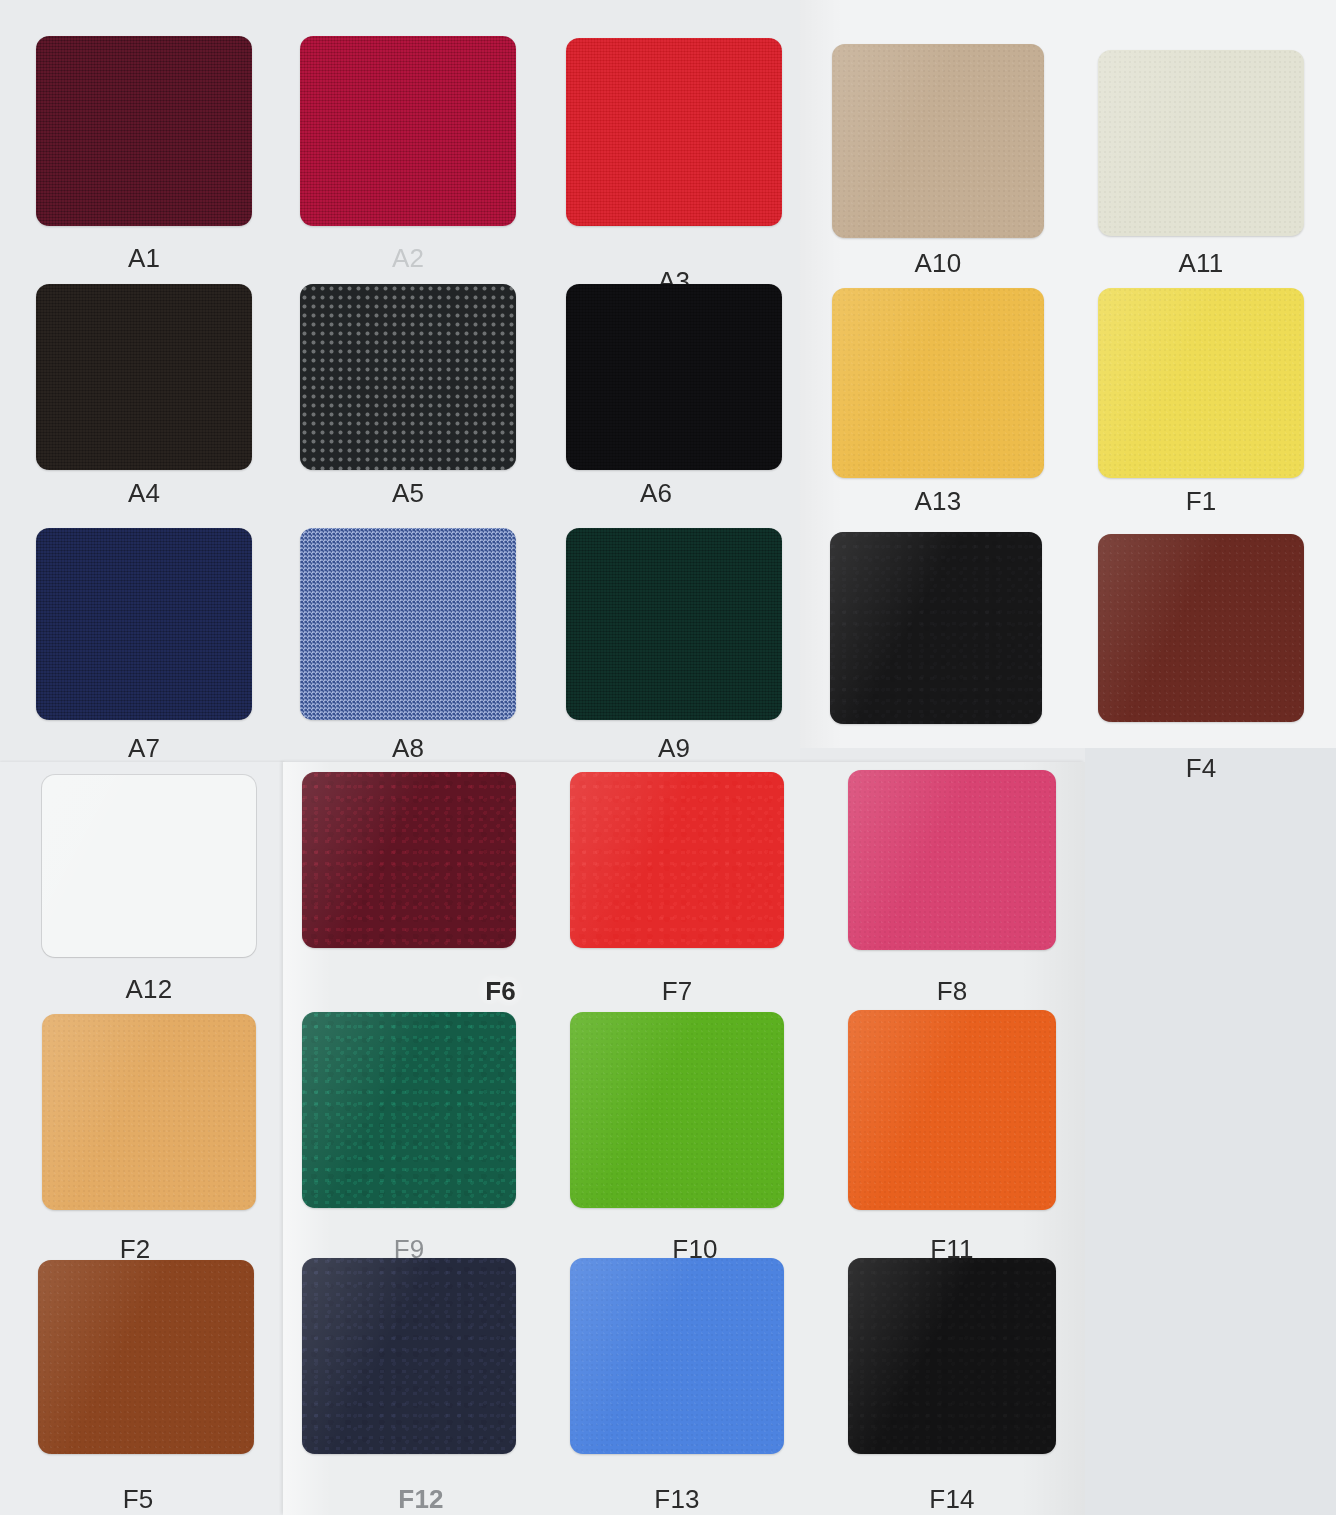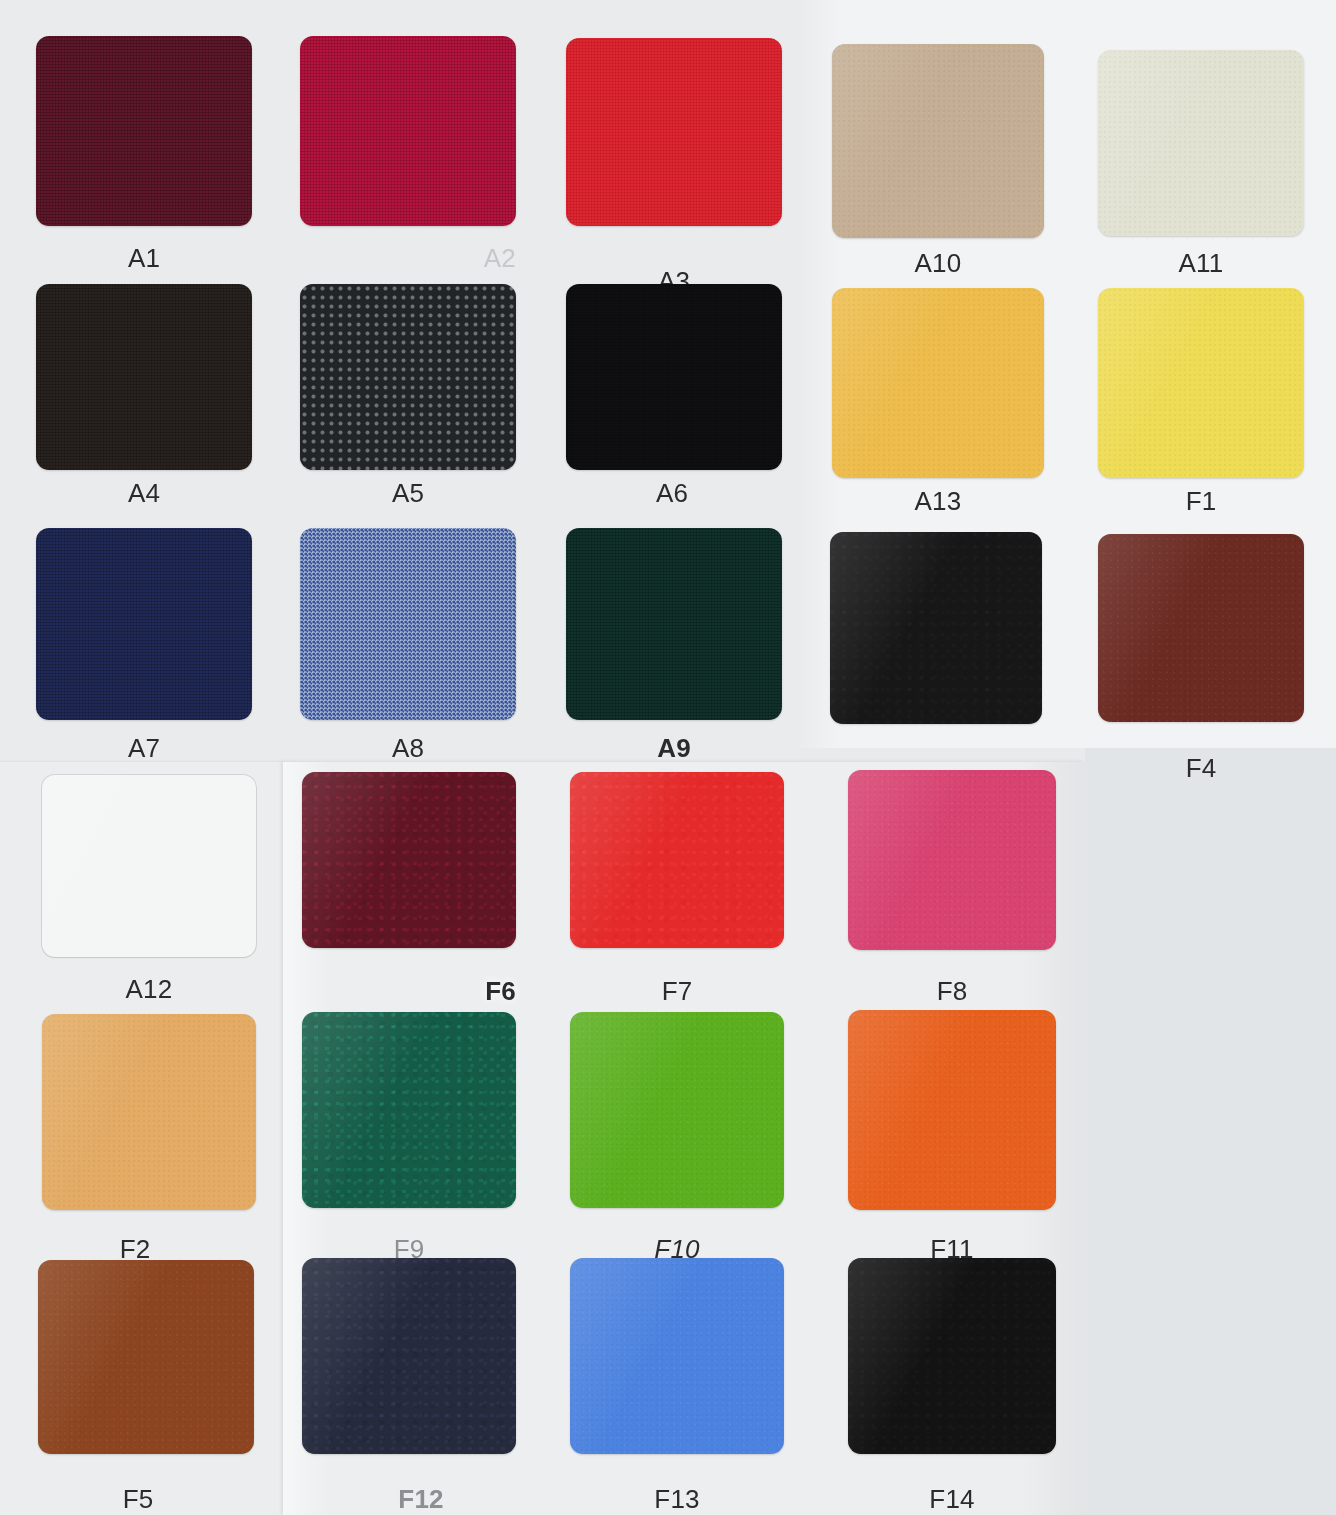"A2" div.label { text-align: right -> none }
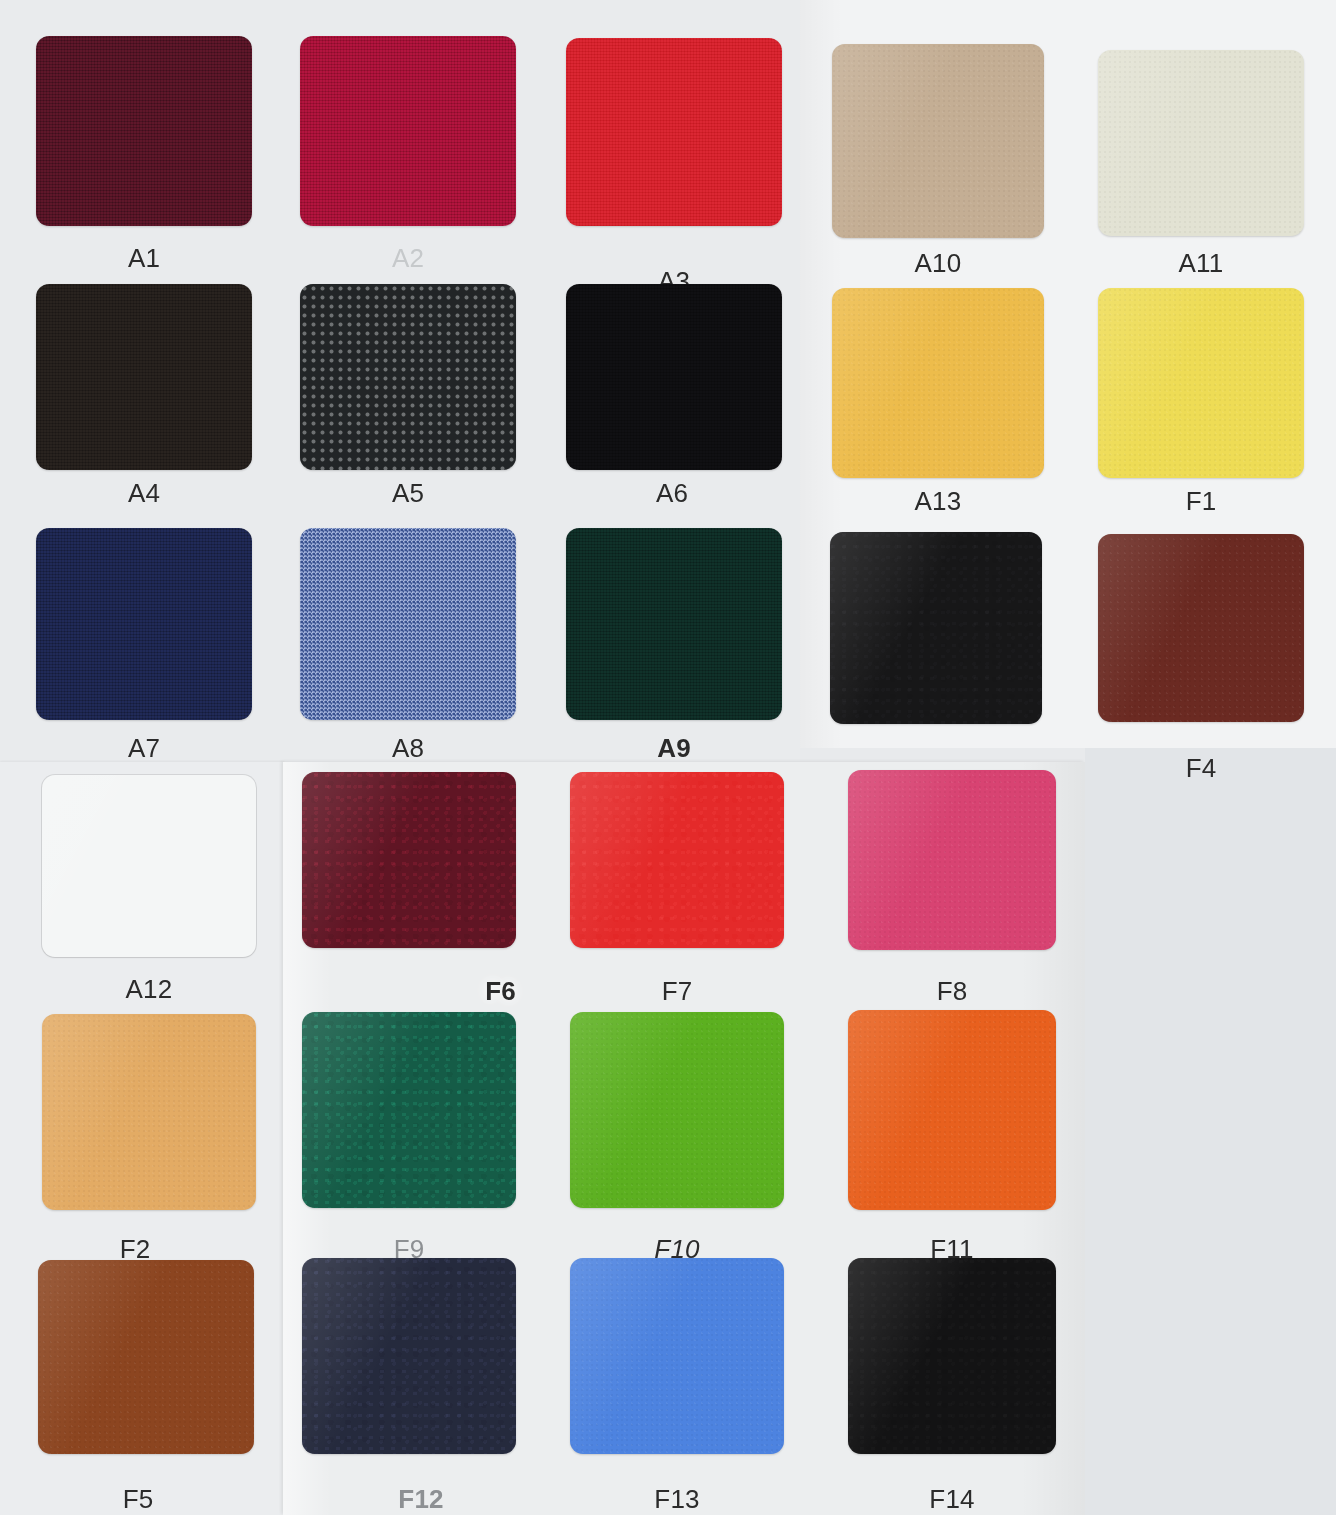"A6" div.label { left: 564px -> 548px }
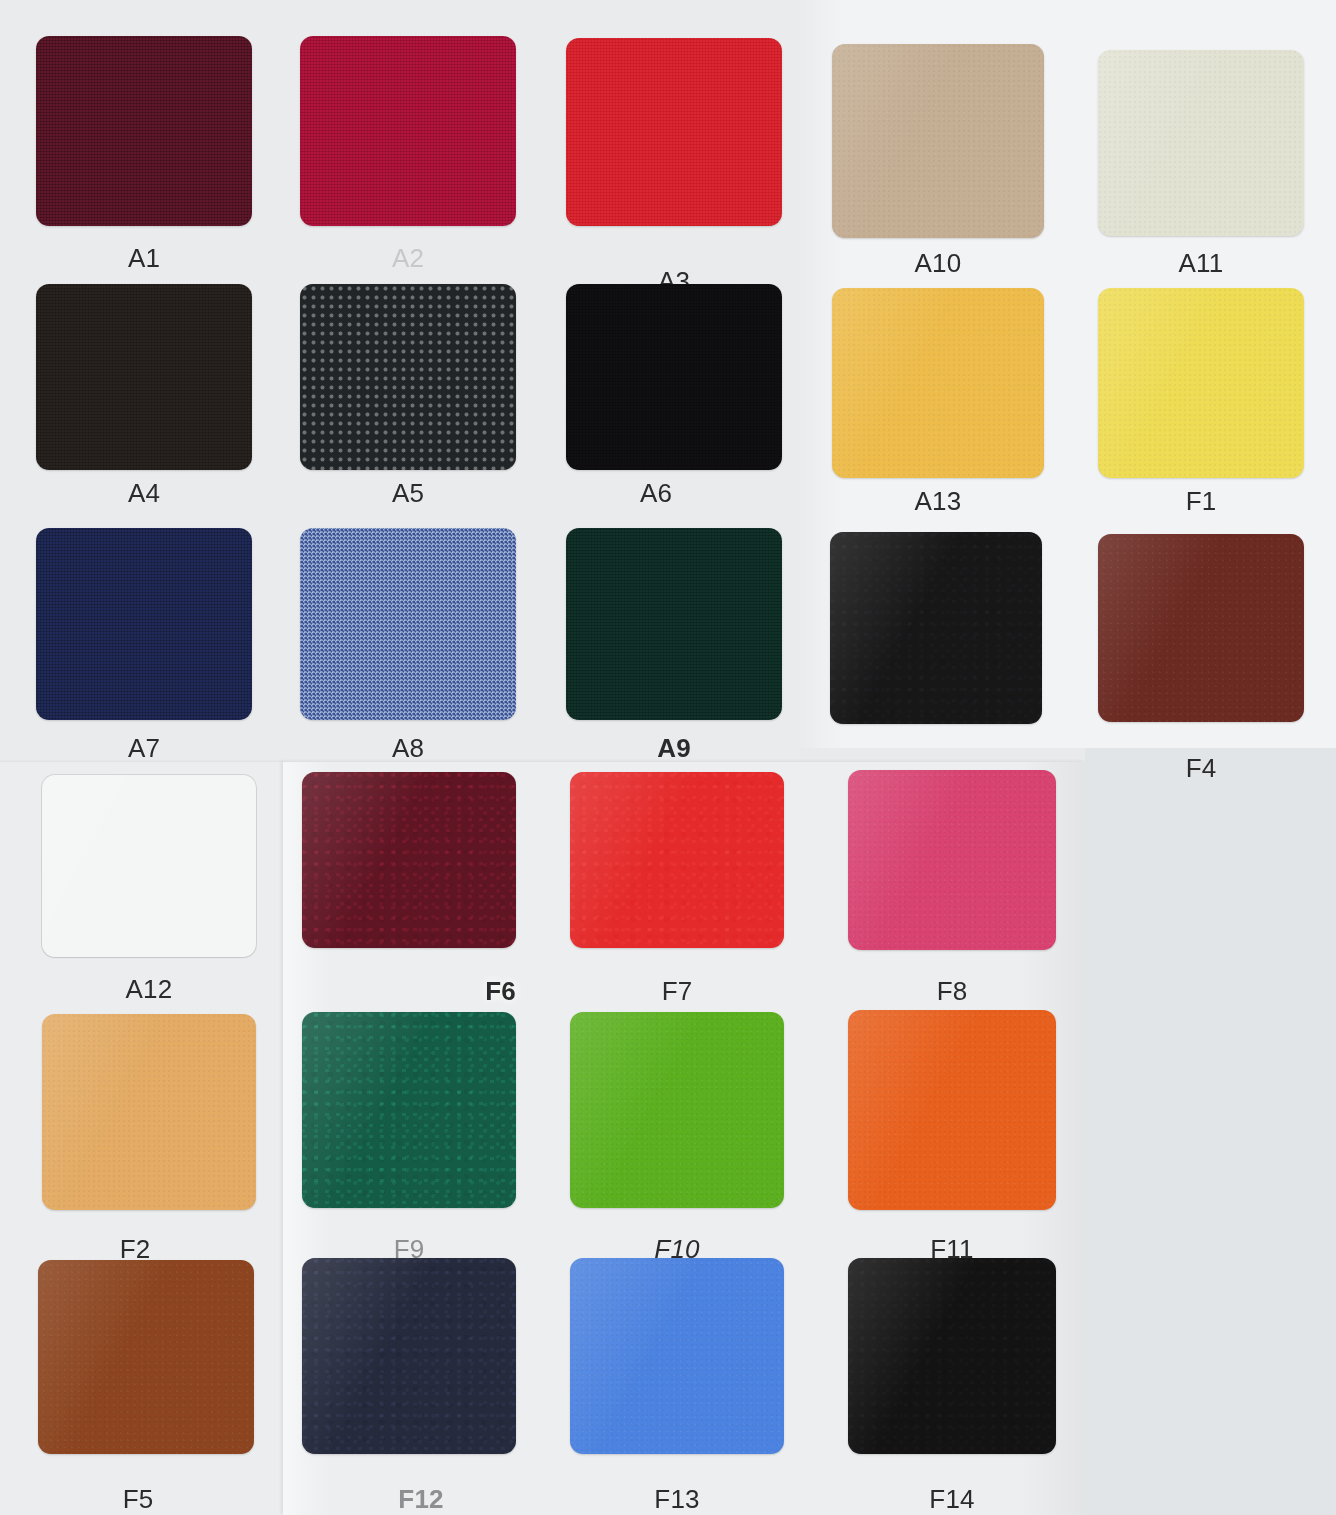"A9" div.label { font-weight: bold -> none }
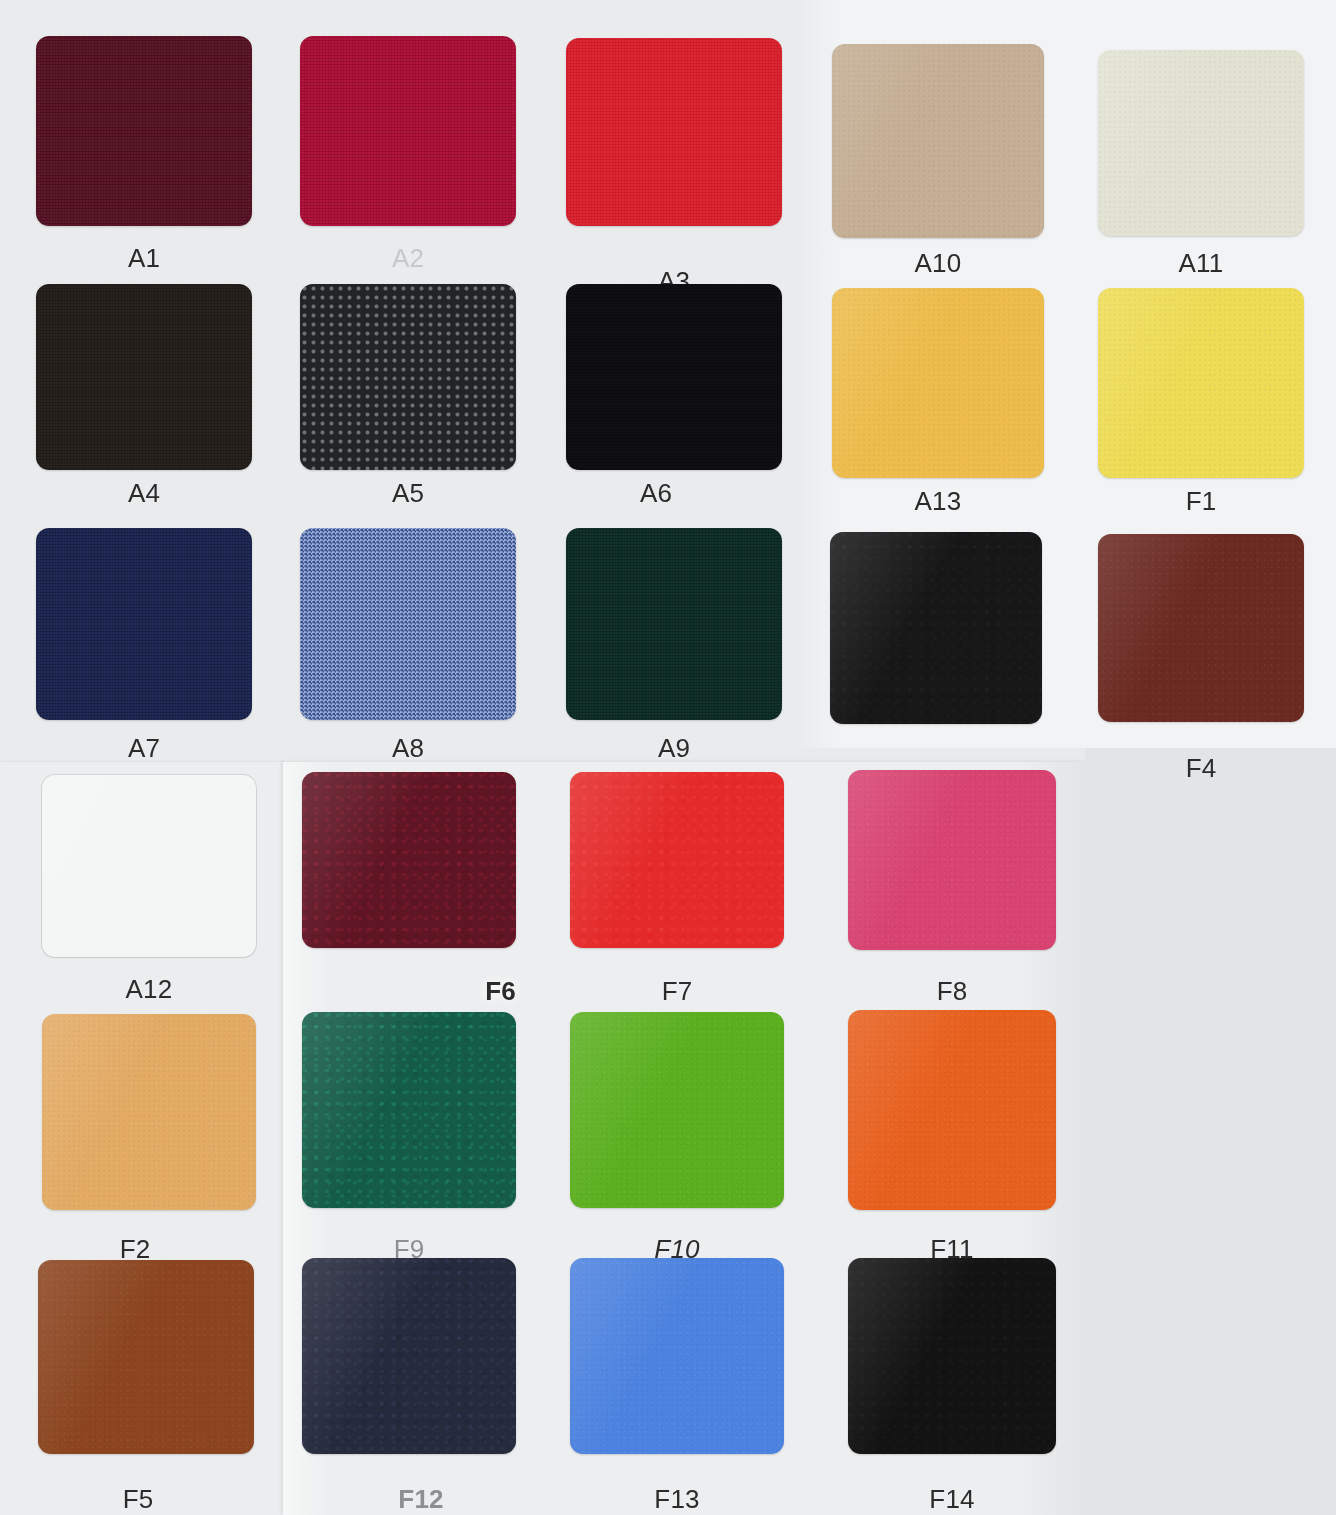"F10" div.label { font-style: italic -> none; left: 570px -> 588px }
